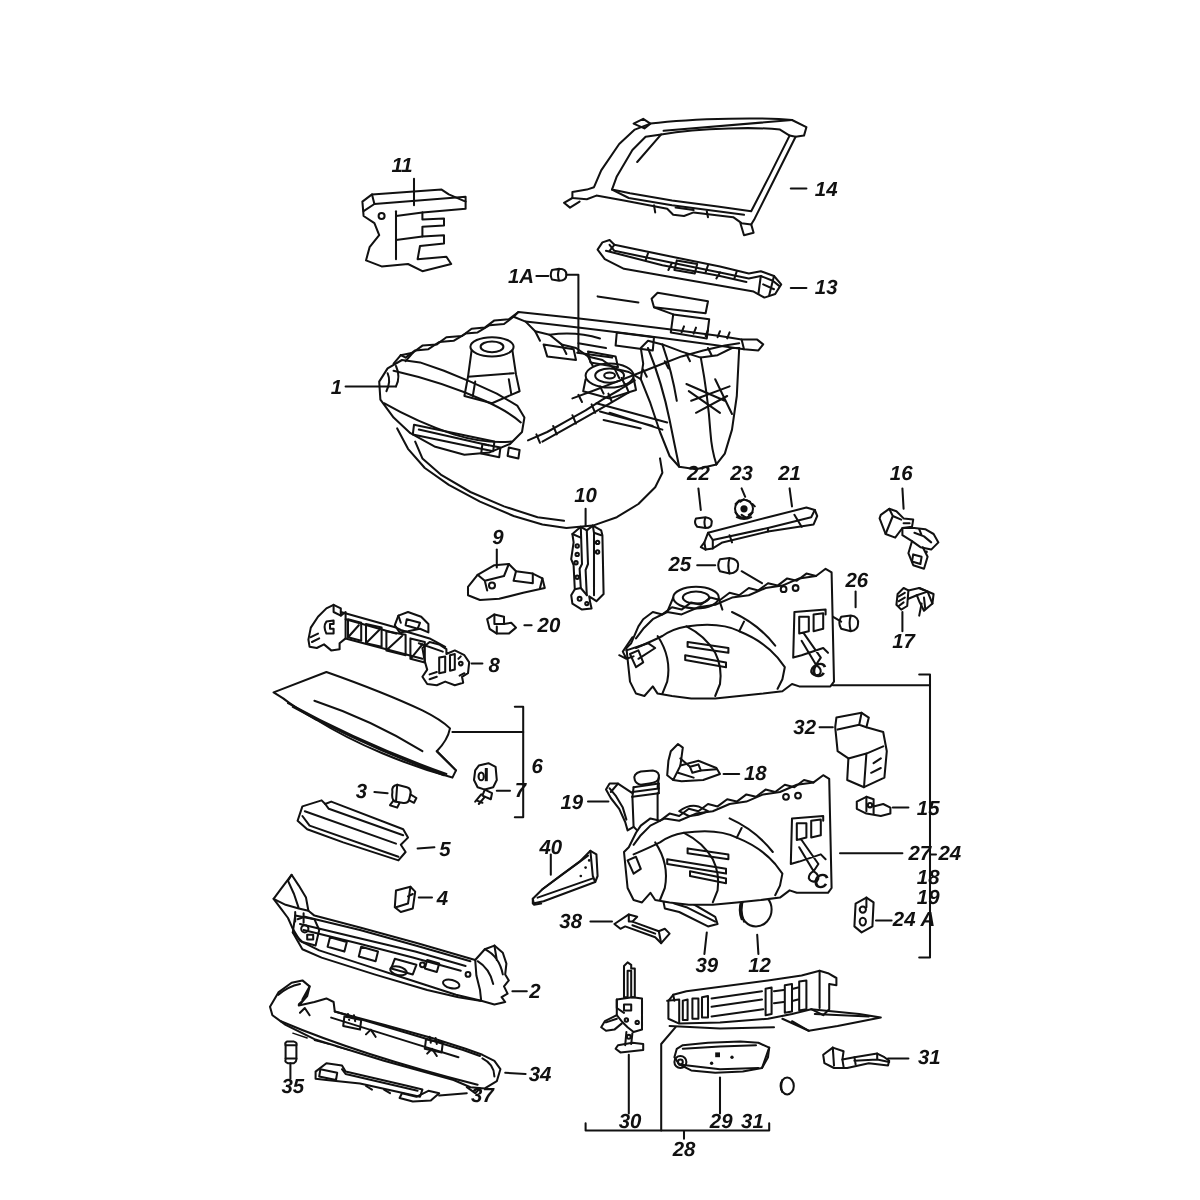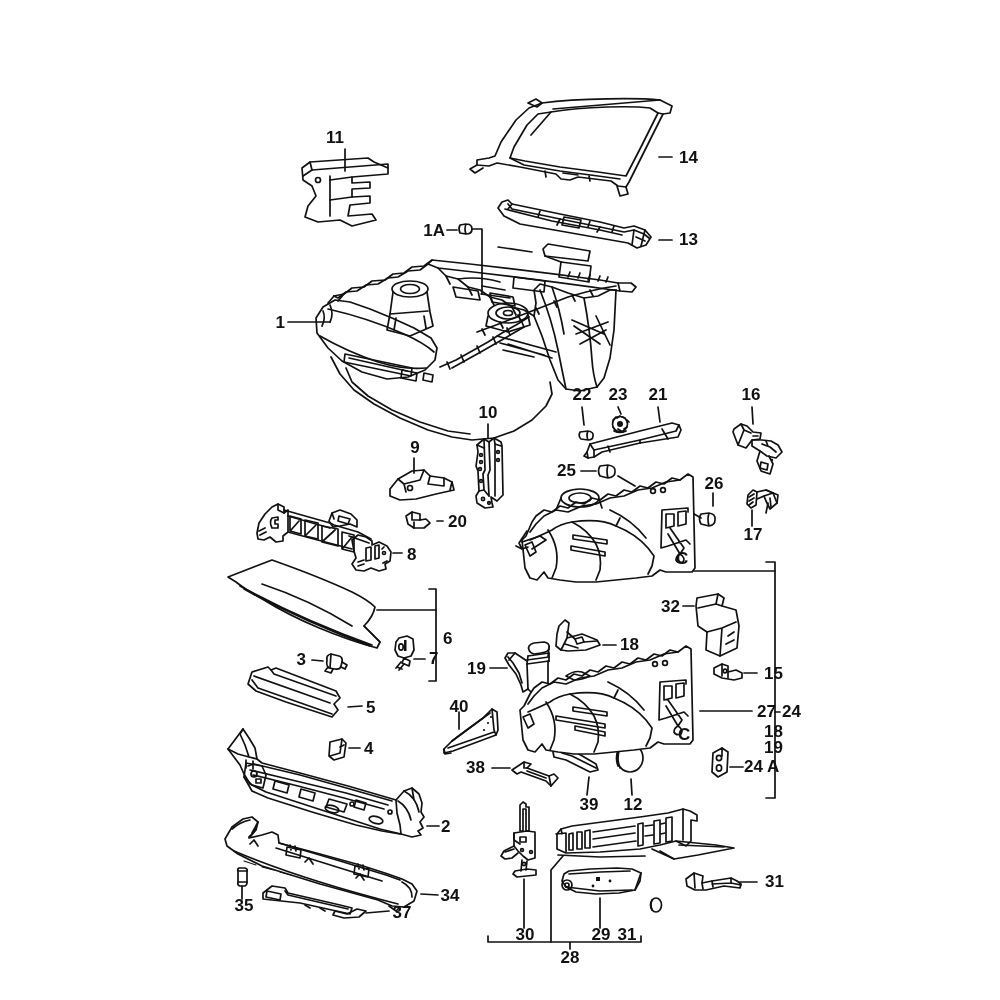"11" #wrap { font-style: none -> italic }
